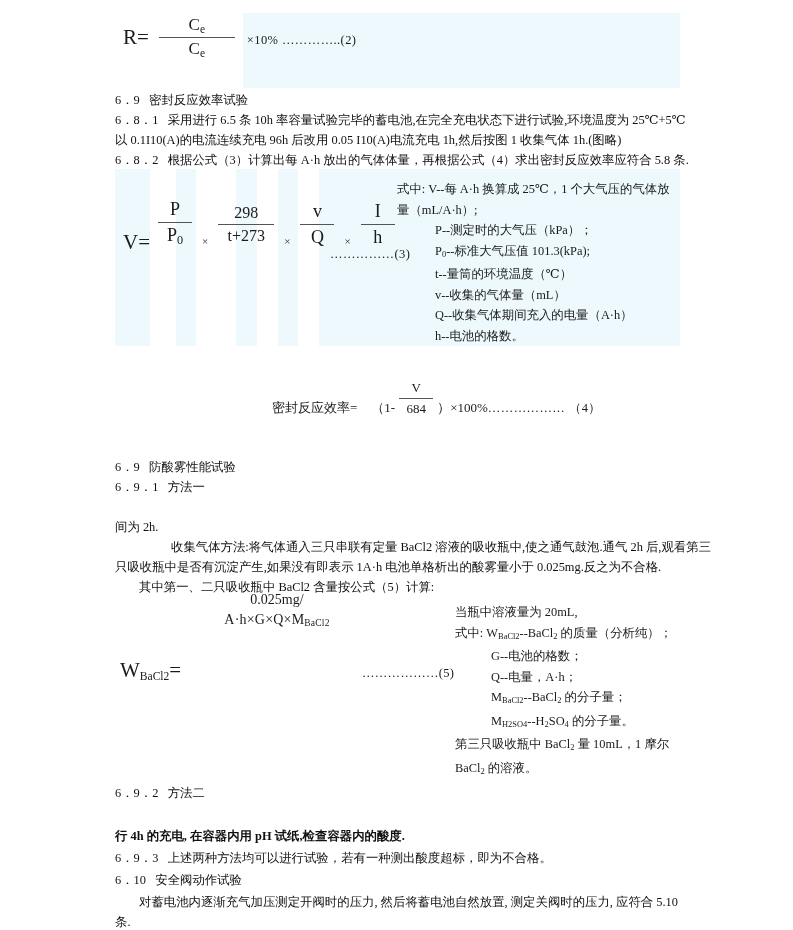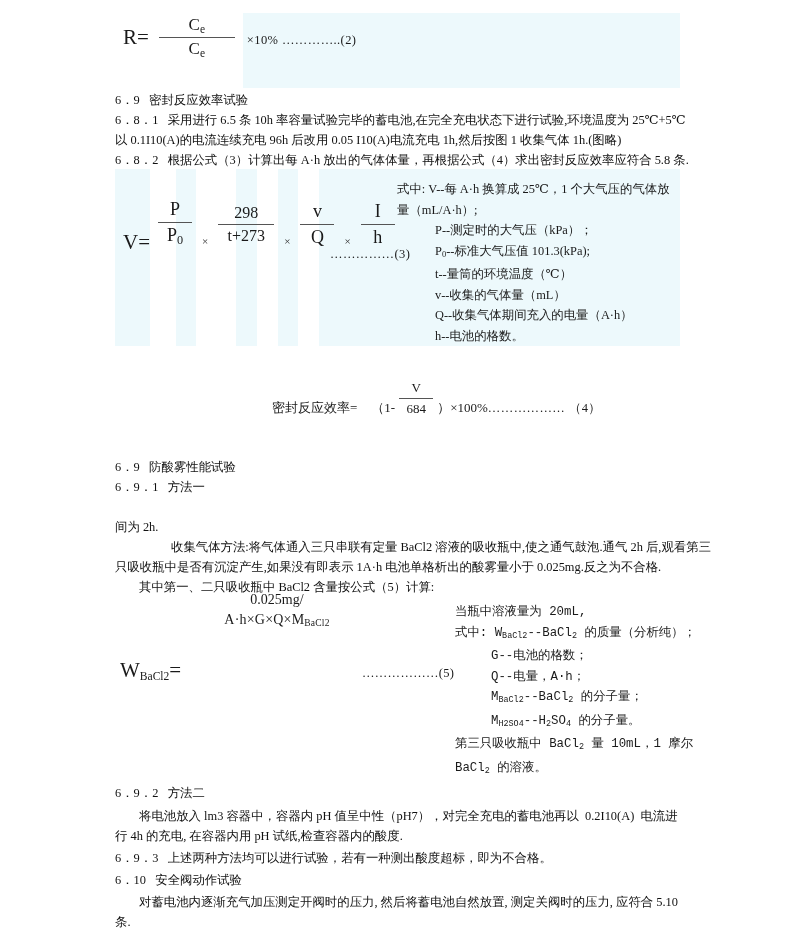"当瓶中溶液量为 20mL," #f5legend .ln { font-family: Liberation Mono, monospace -> none }
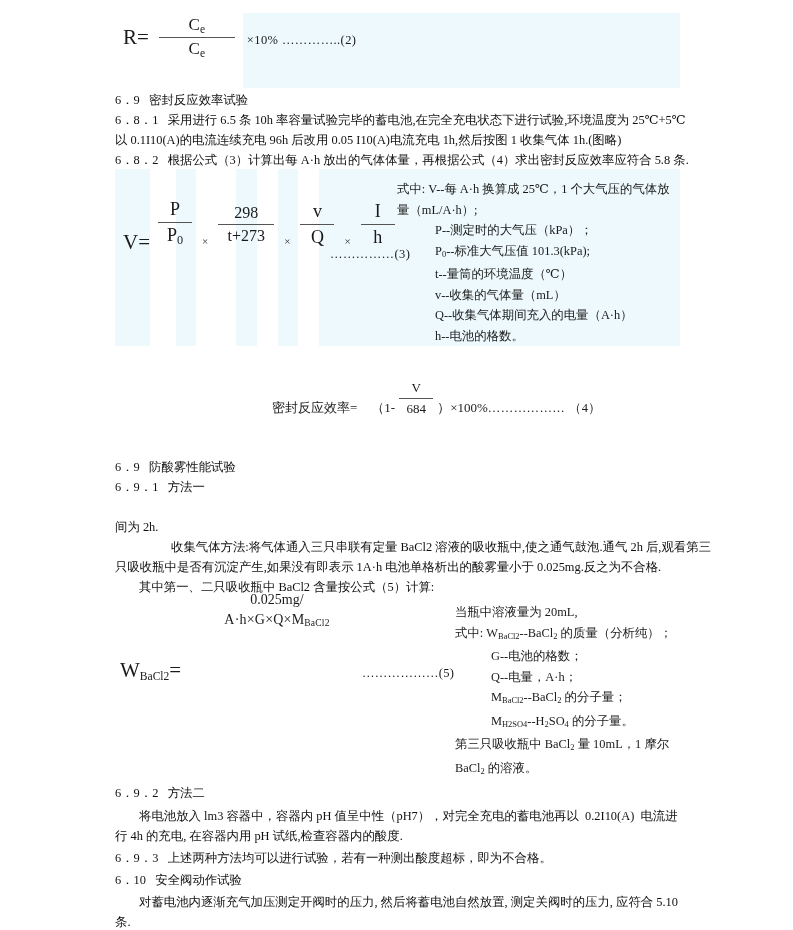"将电池放入 lm3 容器中，容器内 pH" div.clause { html: <div>将电池放入 lm3 容器中，容器内 pH 值呈中性（pH7），对完全充电的蓄电池再以 0.2I10(A) 电流进</div> -> none }
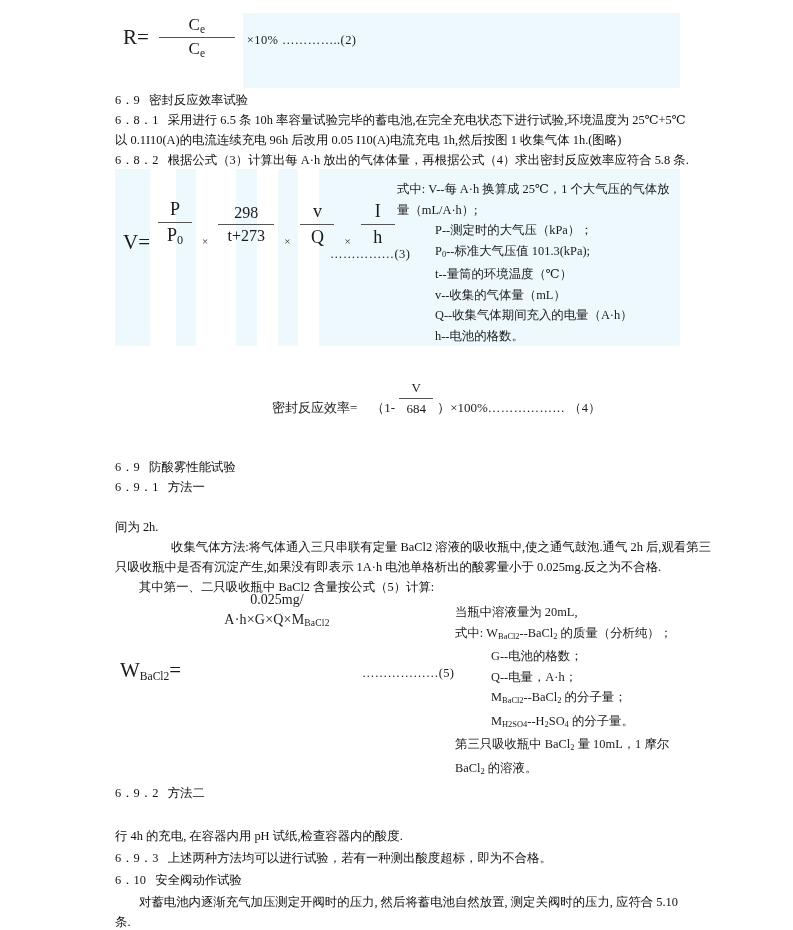"行 4h 的充电, 在容器内用 pH" div.clause { font-weight: none -> bold }
